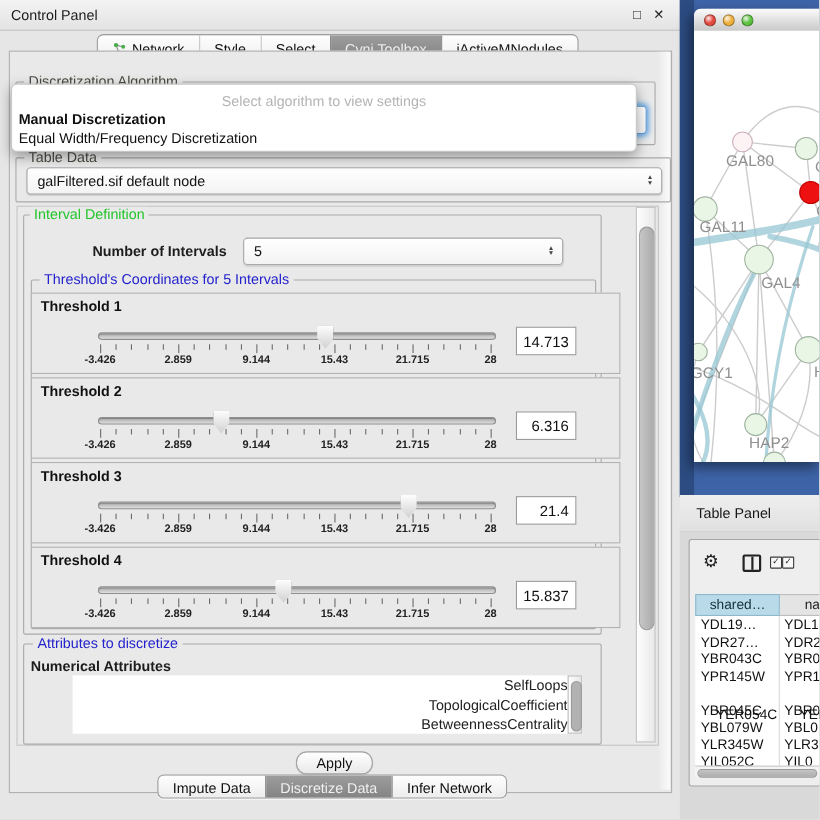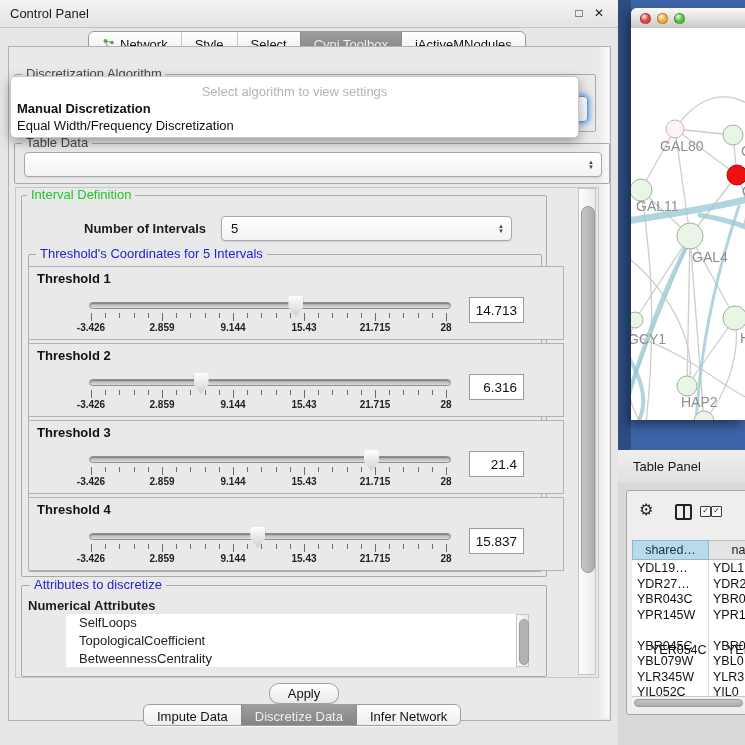"galFiltered.sif default node" span.val { html: none -> <span>galFiltered.sif default node</span> }
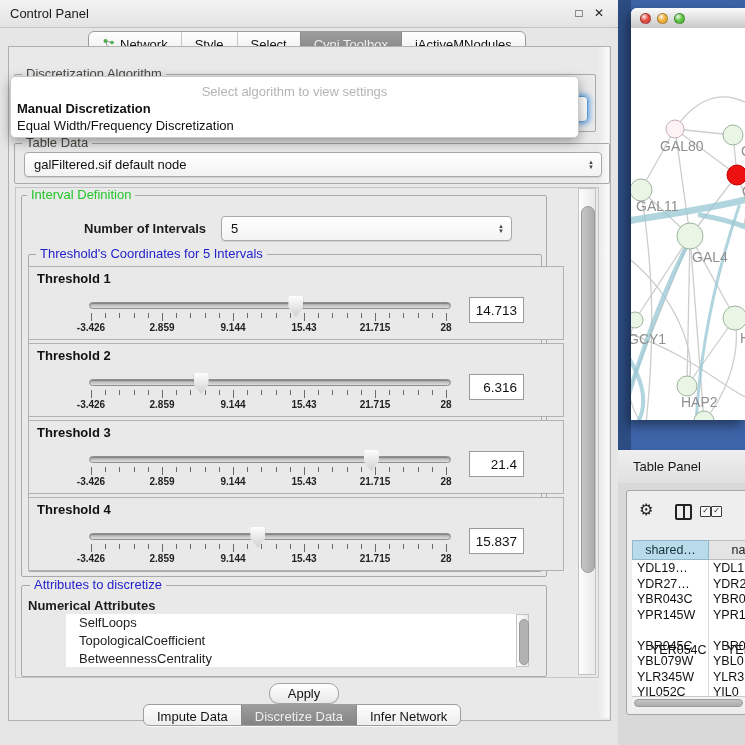"SelfLoops" .attrlist { text-align: none -> right }
